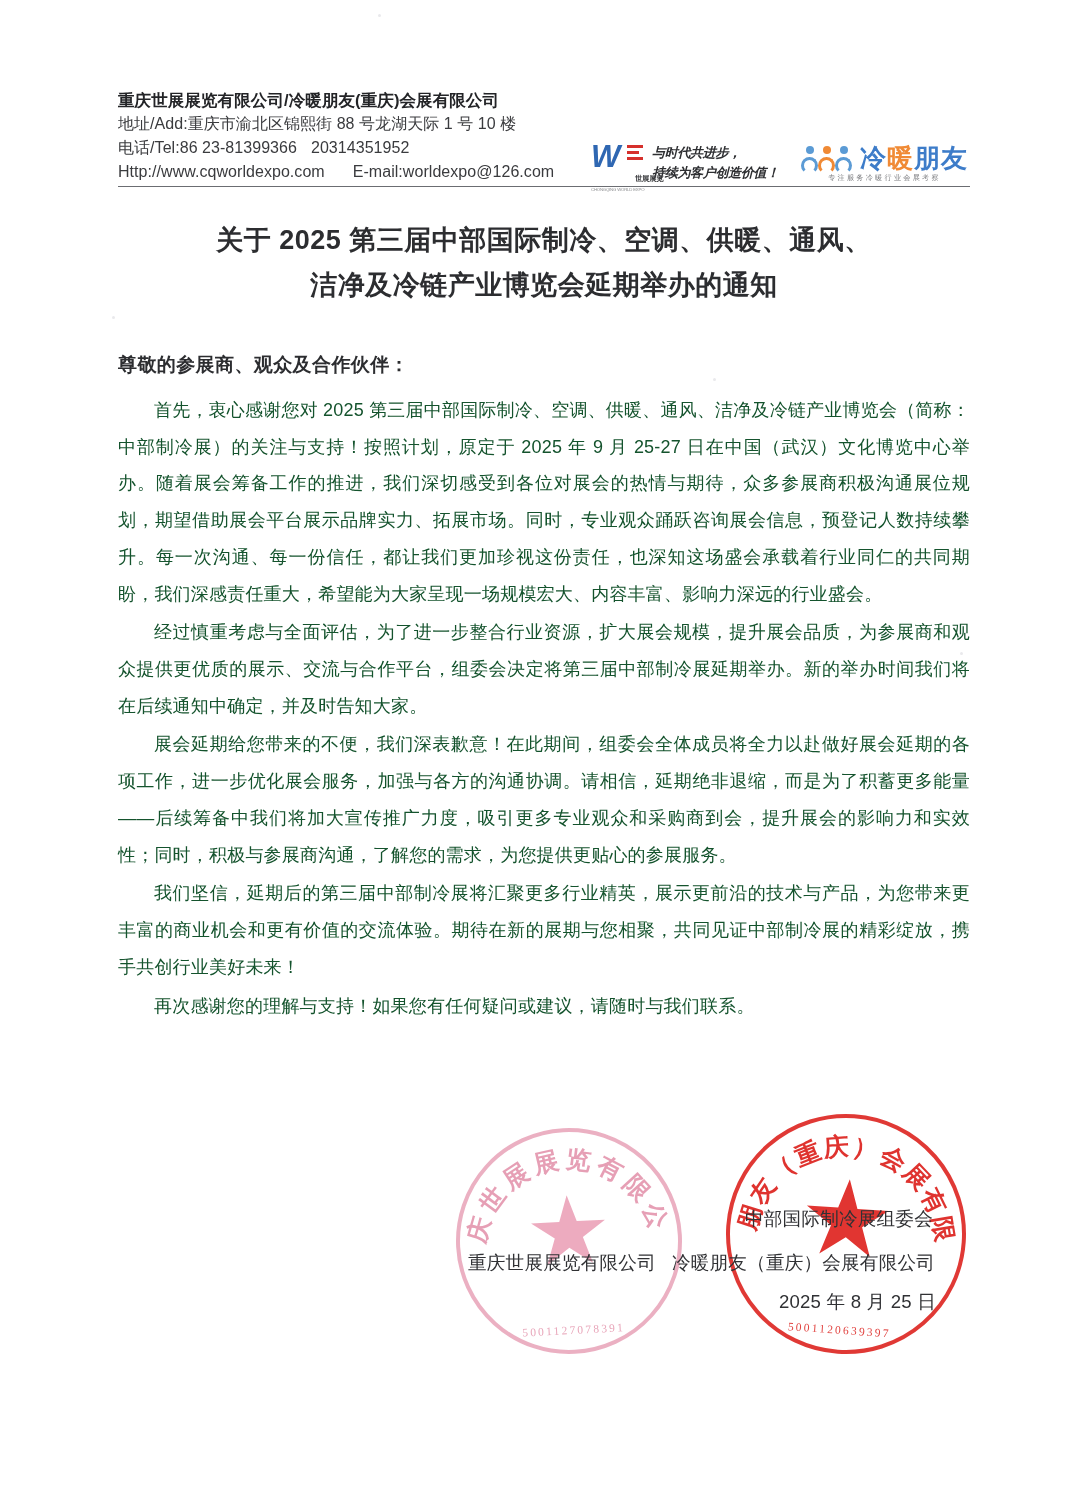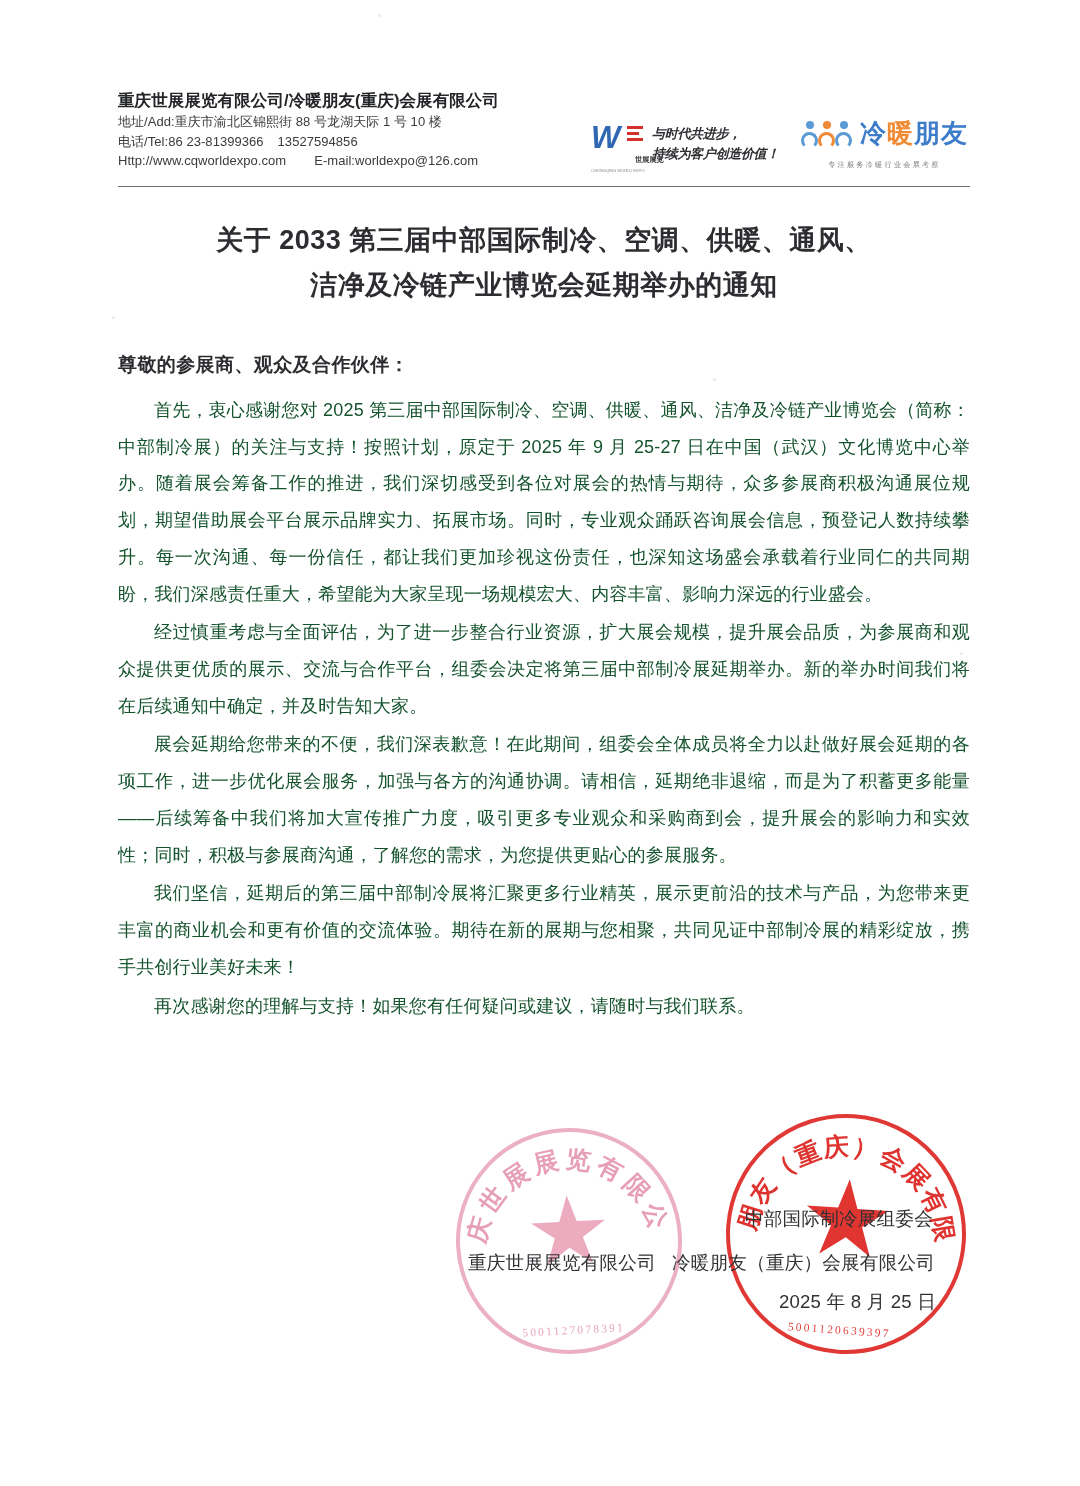"地址/Add:重庆市渝北区锦熙街 88 号龙湖天际 1 号" .lh-line { font-size: 13px -> 16px }
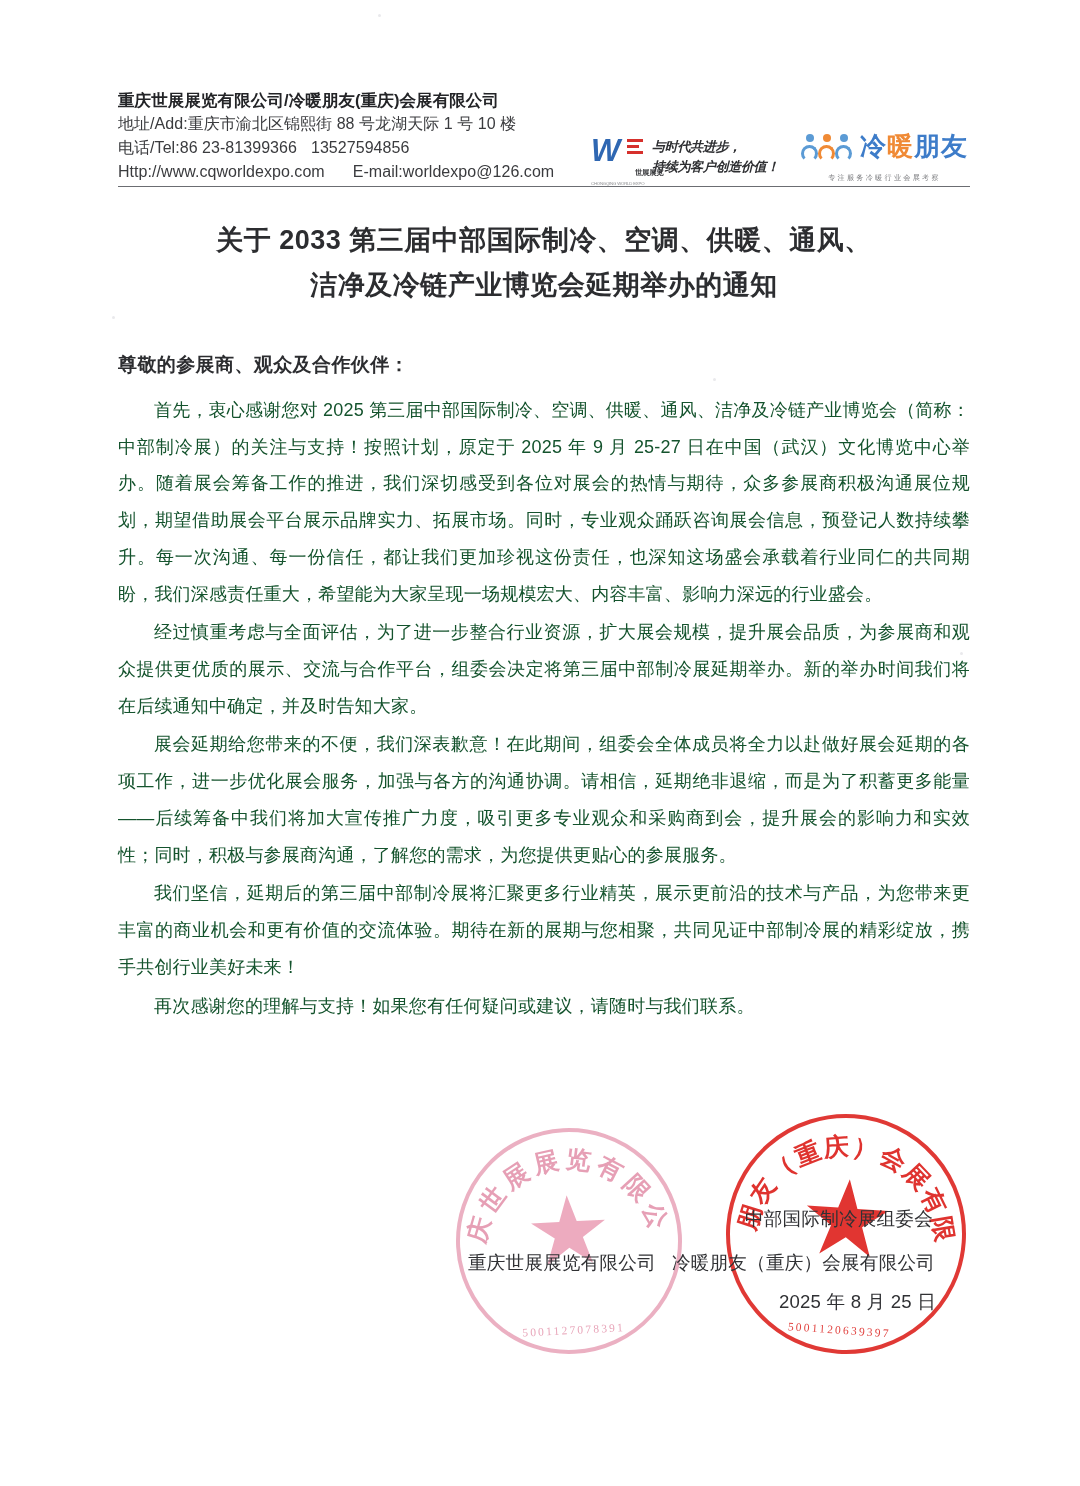"13527594856" span { text: 13527594856 -> 20314351952 }
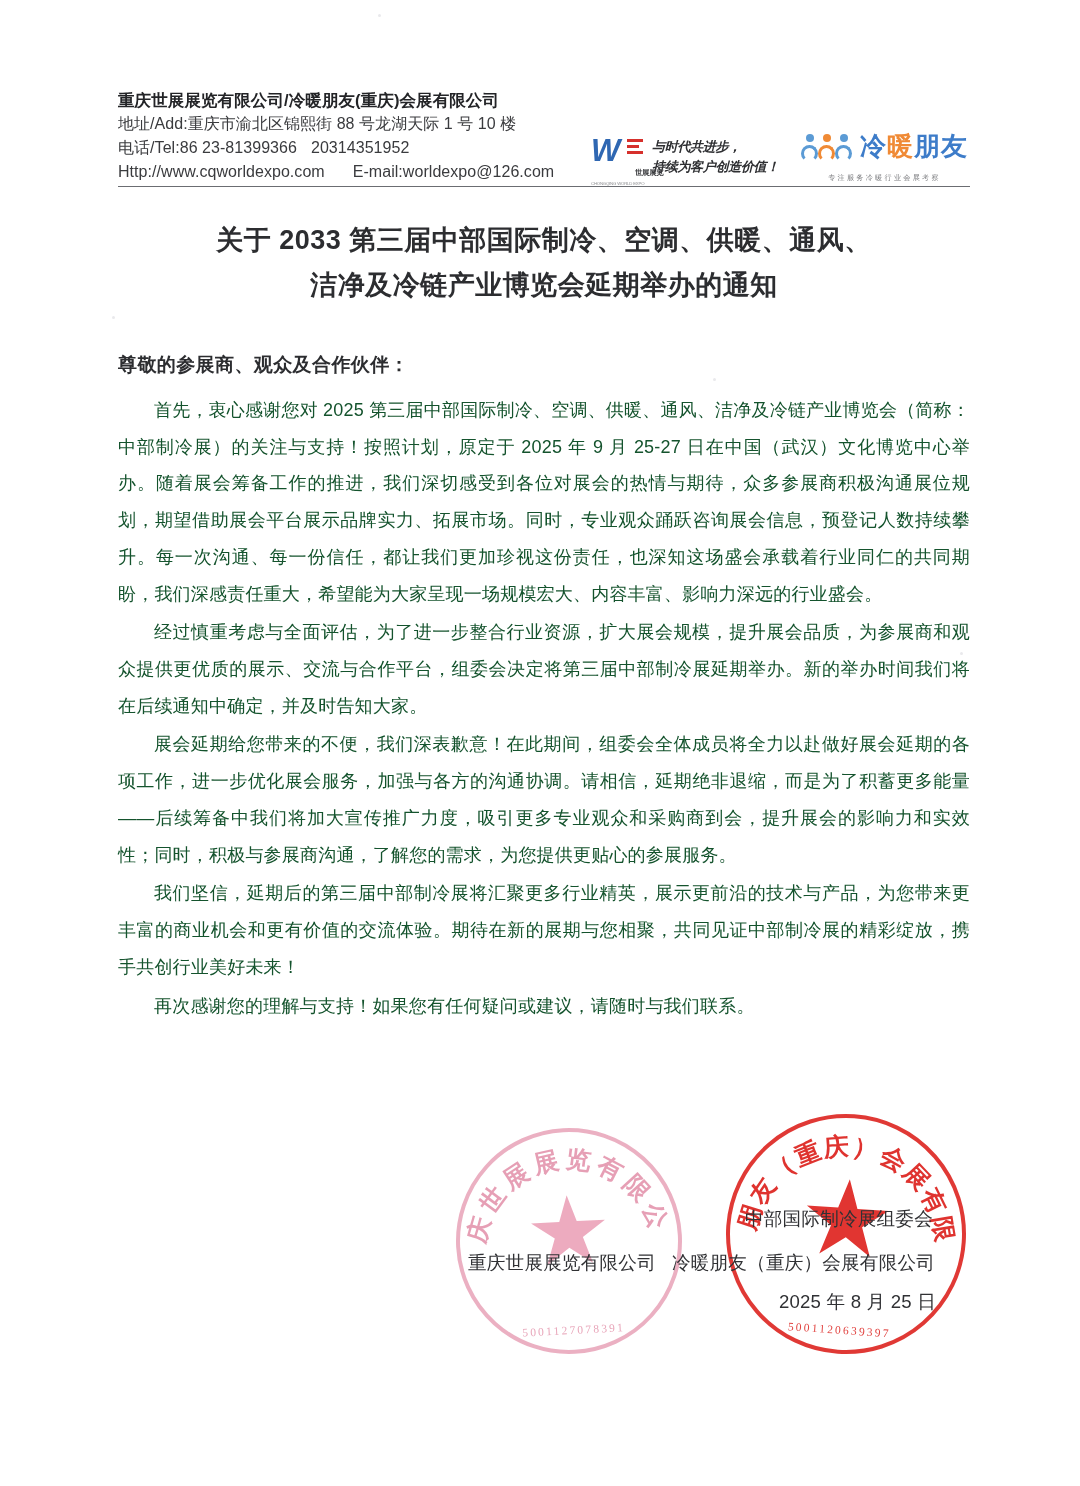"专注服务冷暖行业会展考察" .lnpy-tag { margin-top: 12px -> 0 }
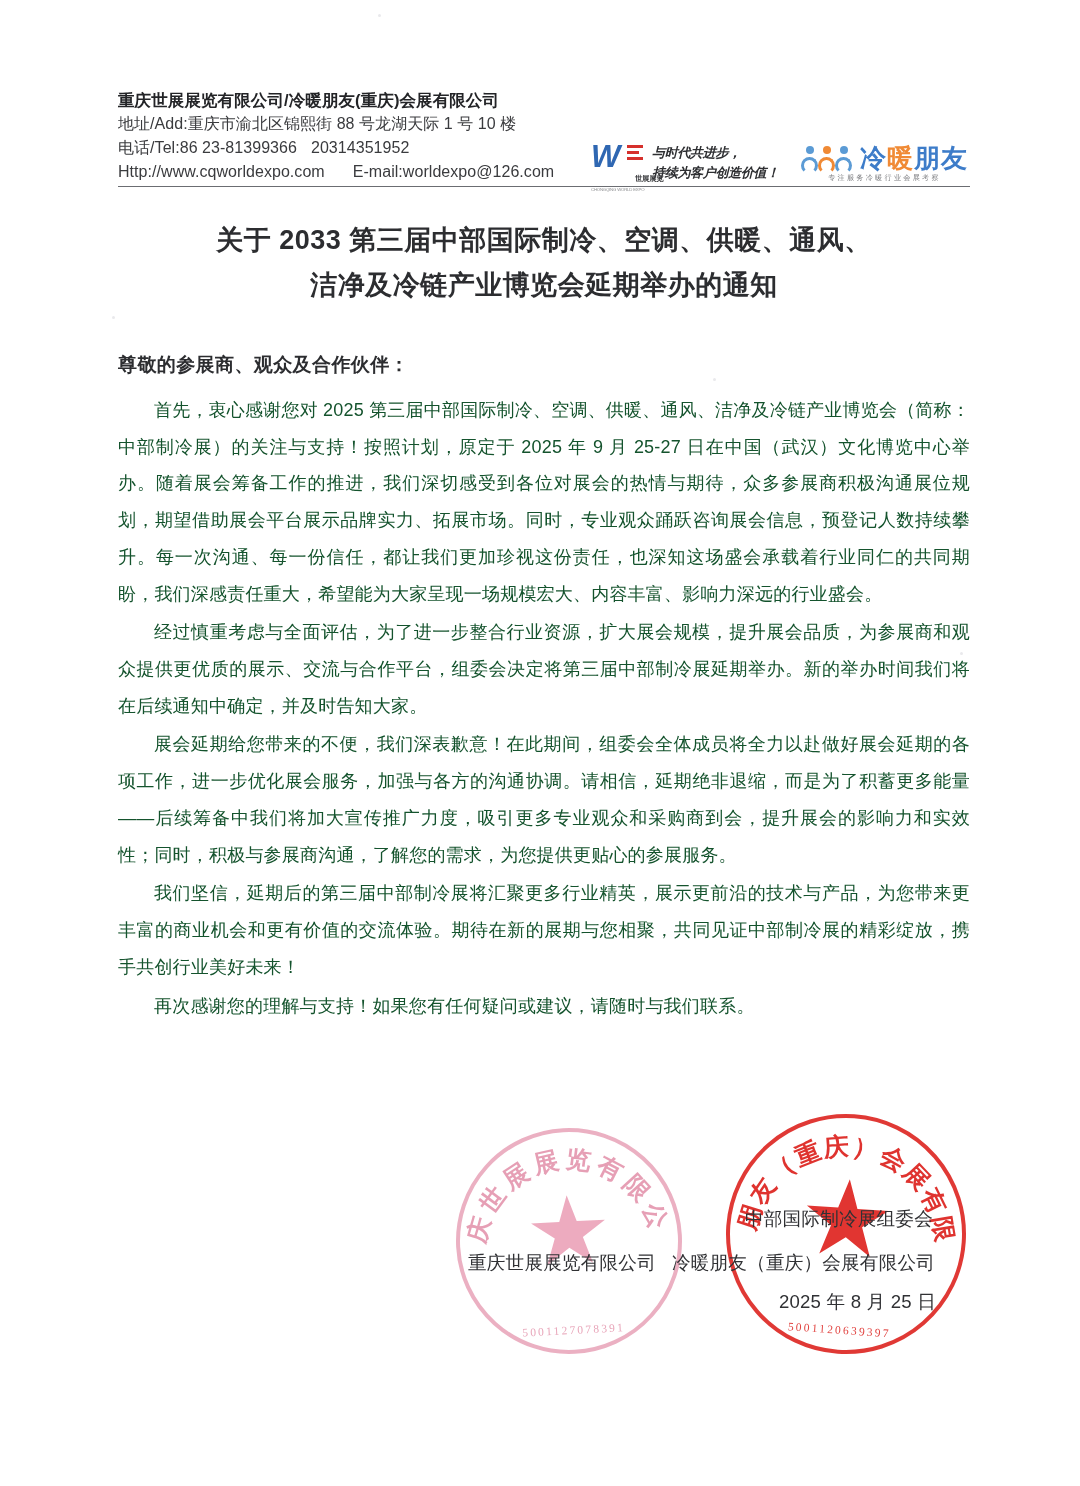"关于 2033 第三届中部国际制冷、空调、供暖、通风、" div { text: 2033 -> 2025 }
